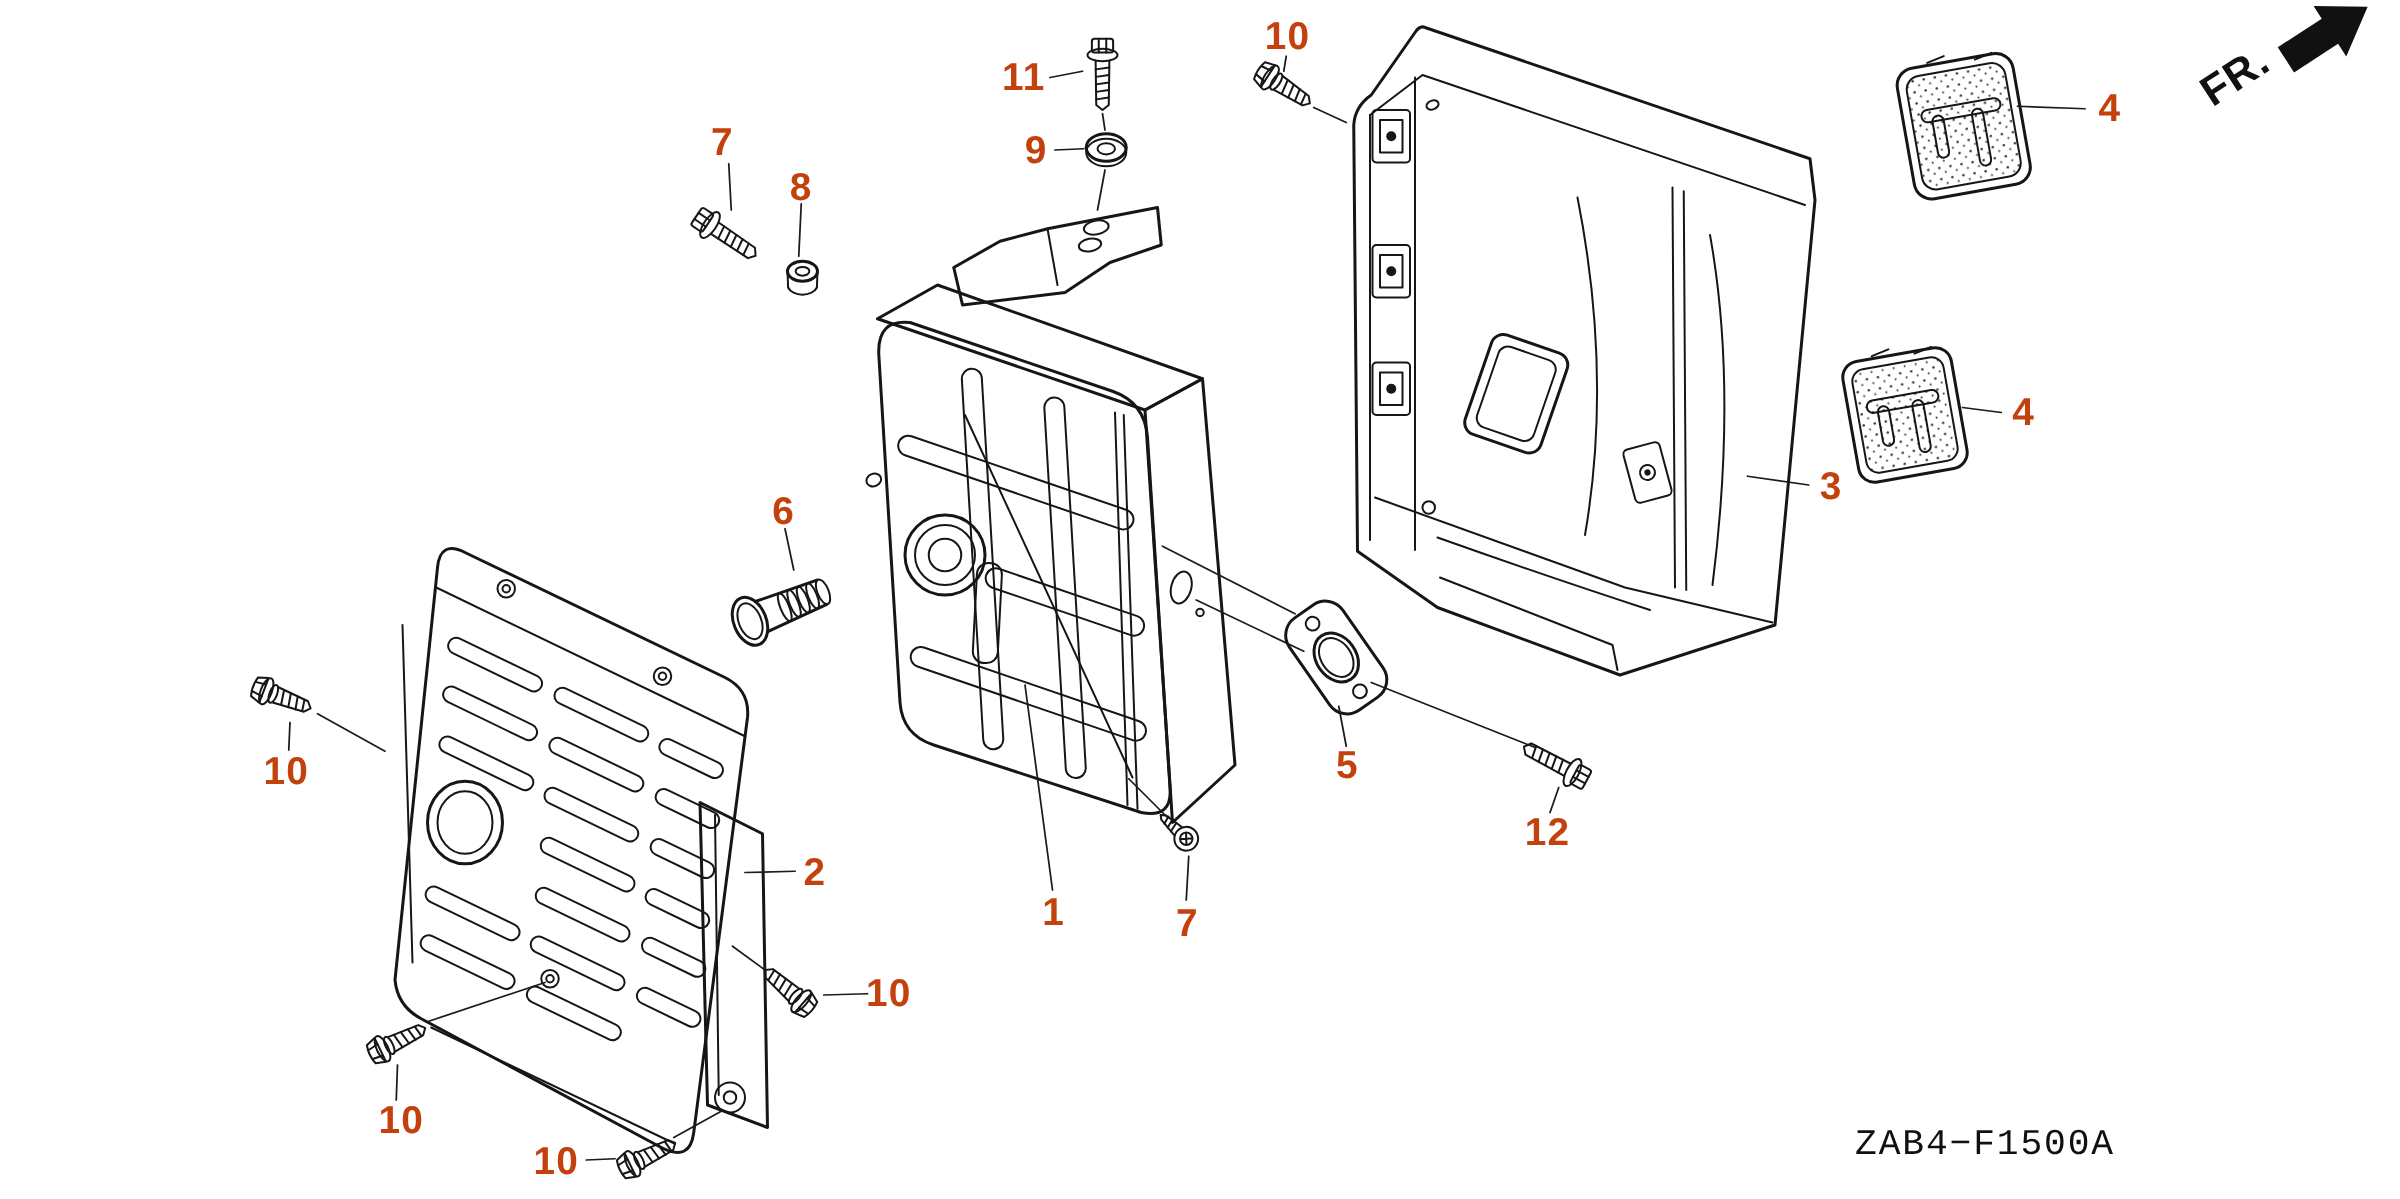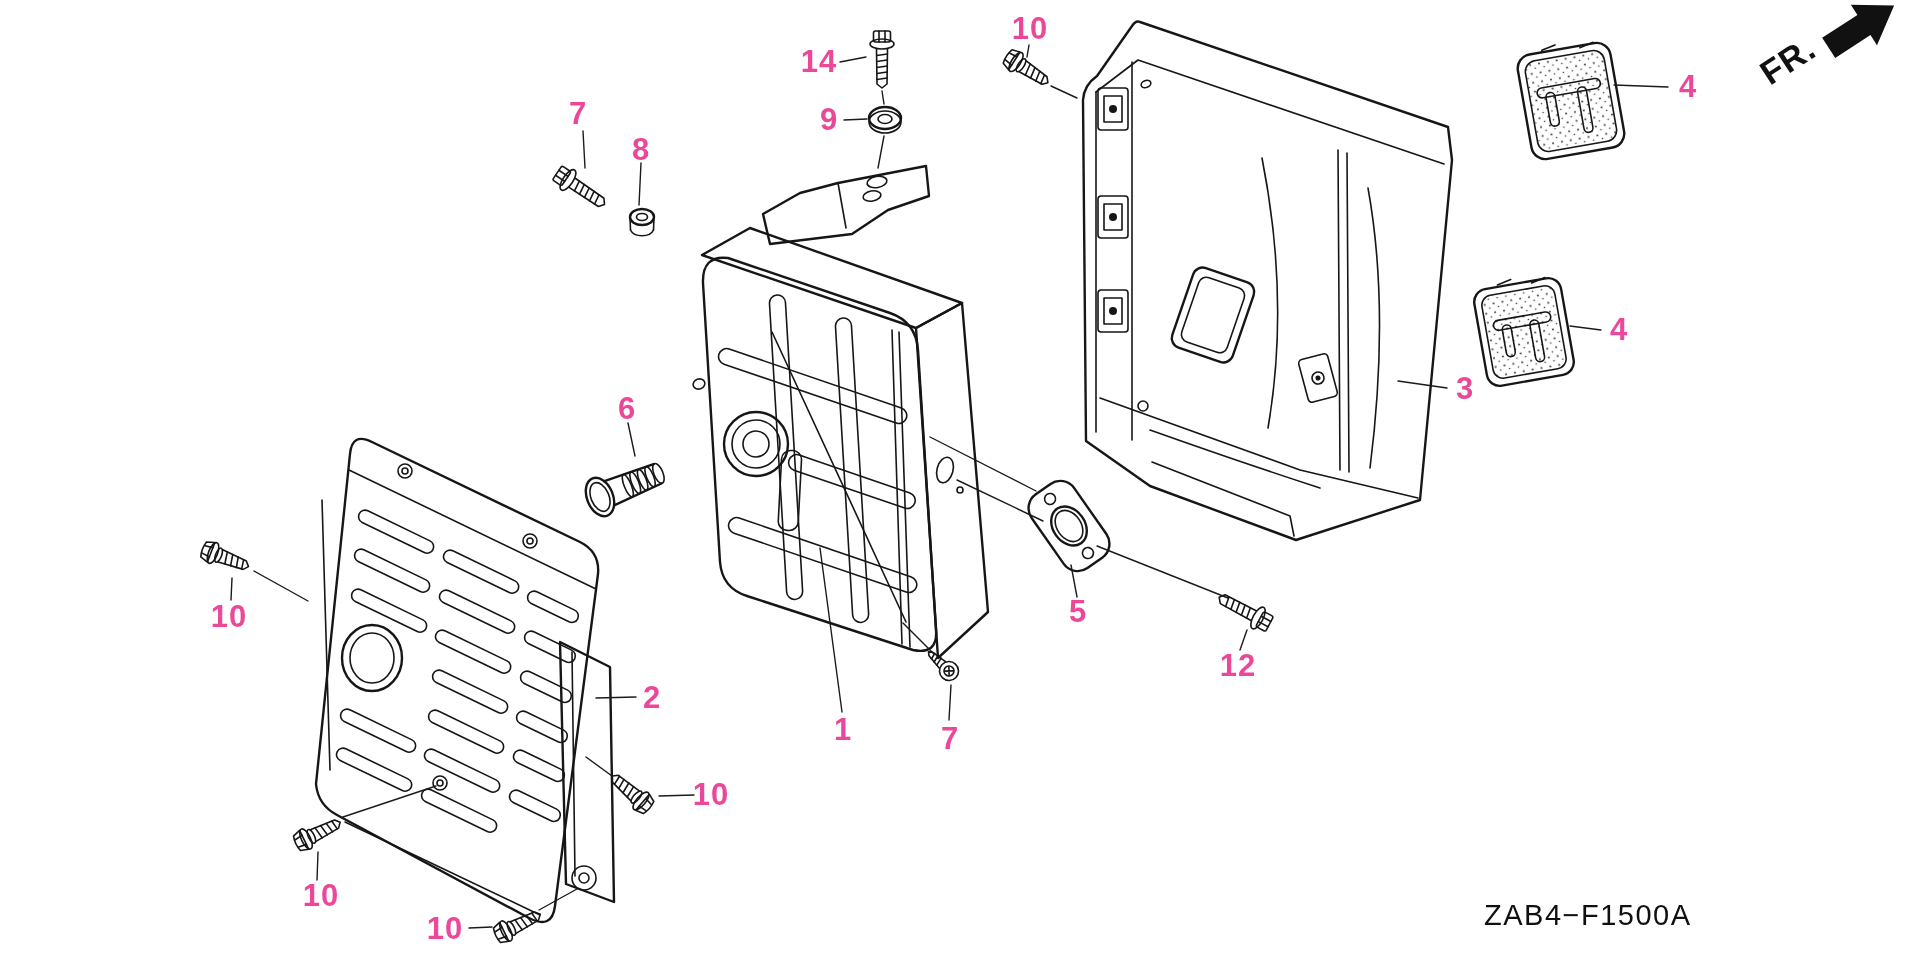"10" .callout { color: #ec4899 -> #c2410c }
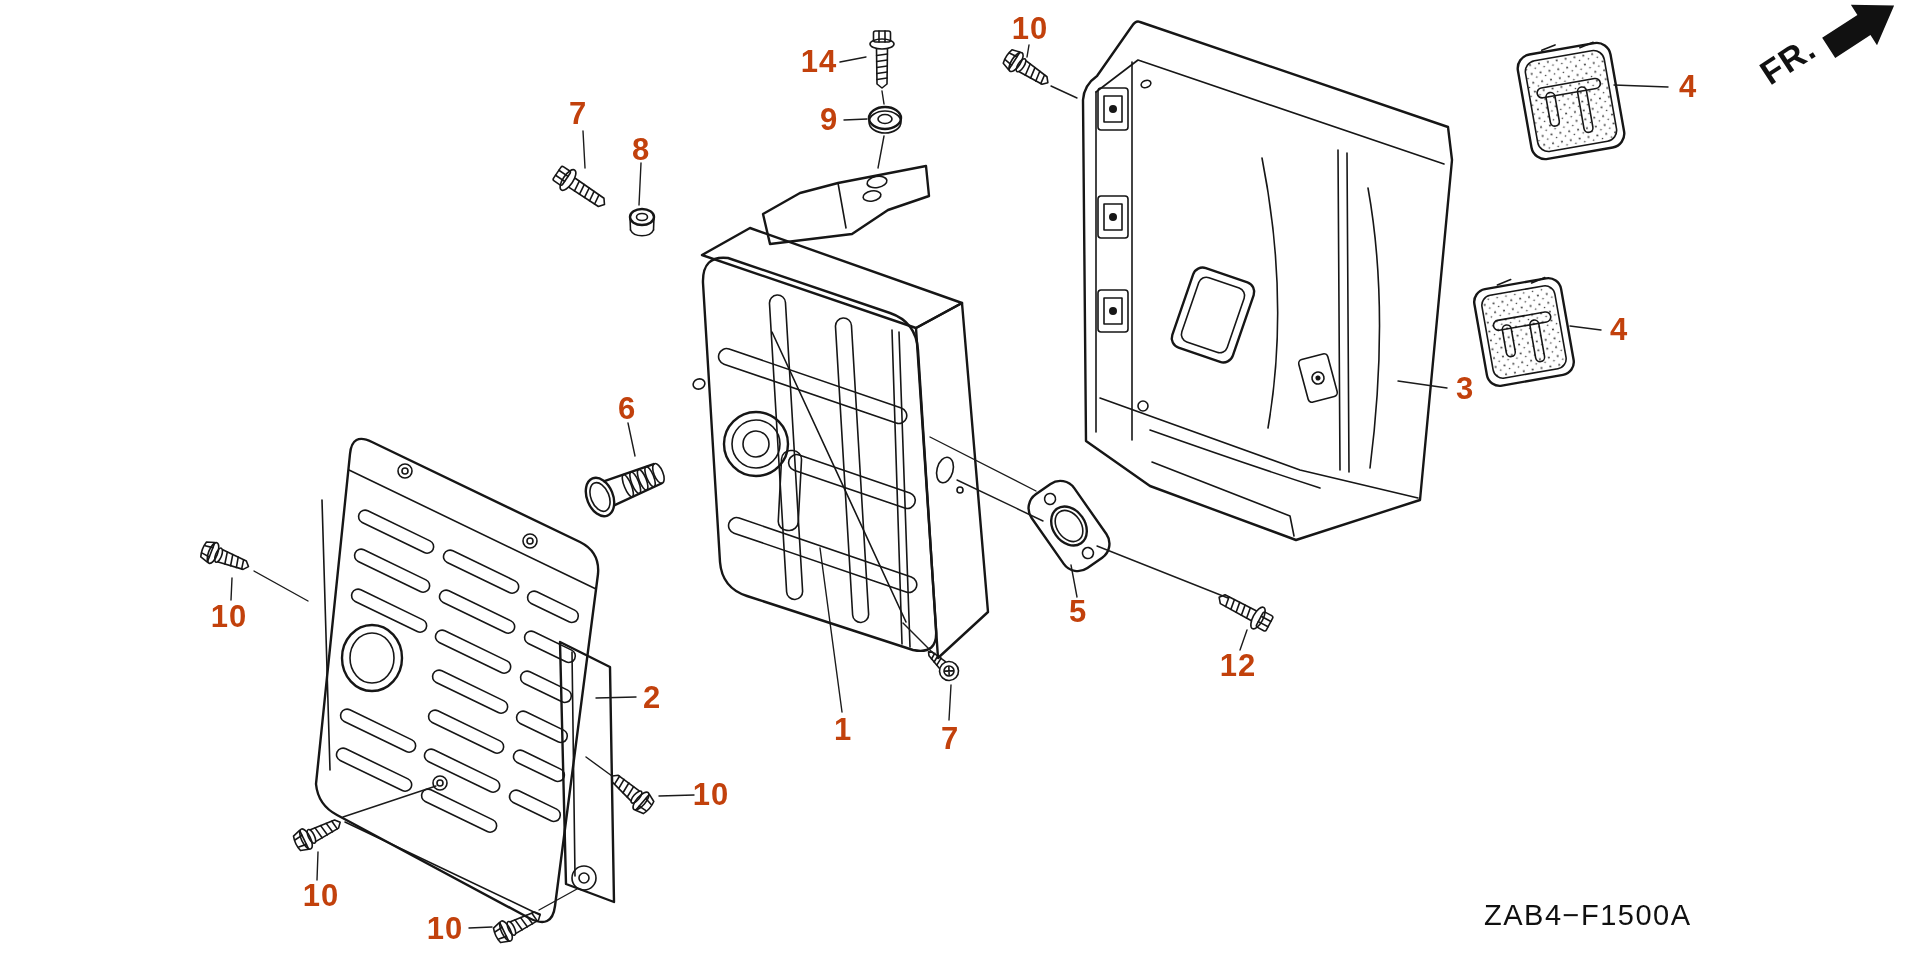"14" div.callout { text: 14 -> 11 }
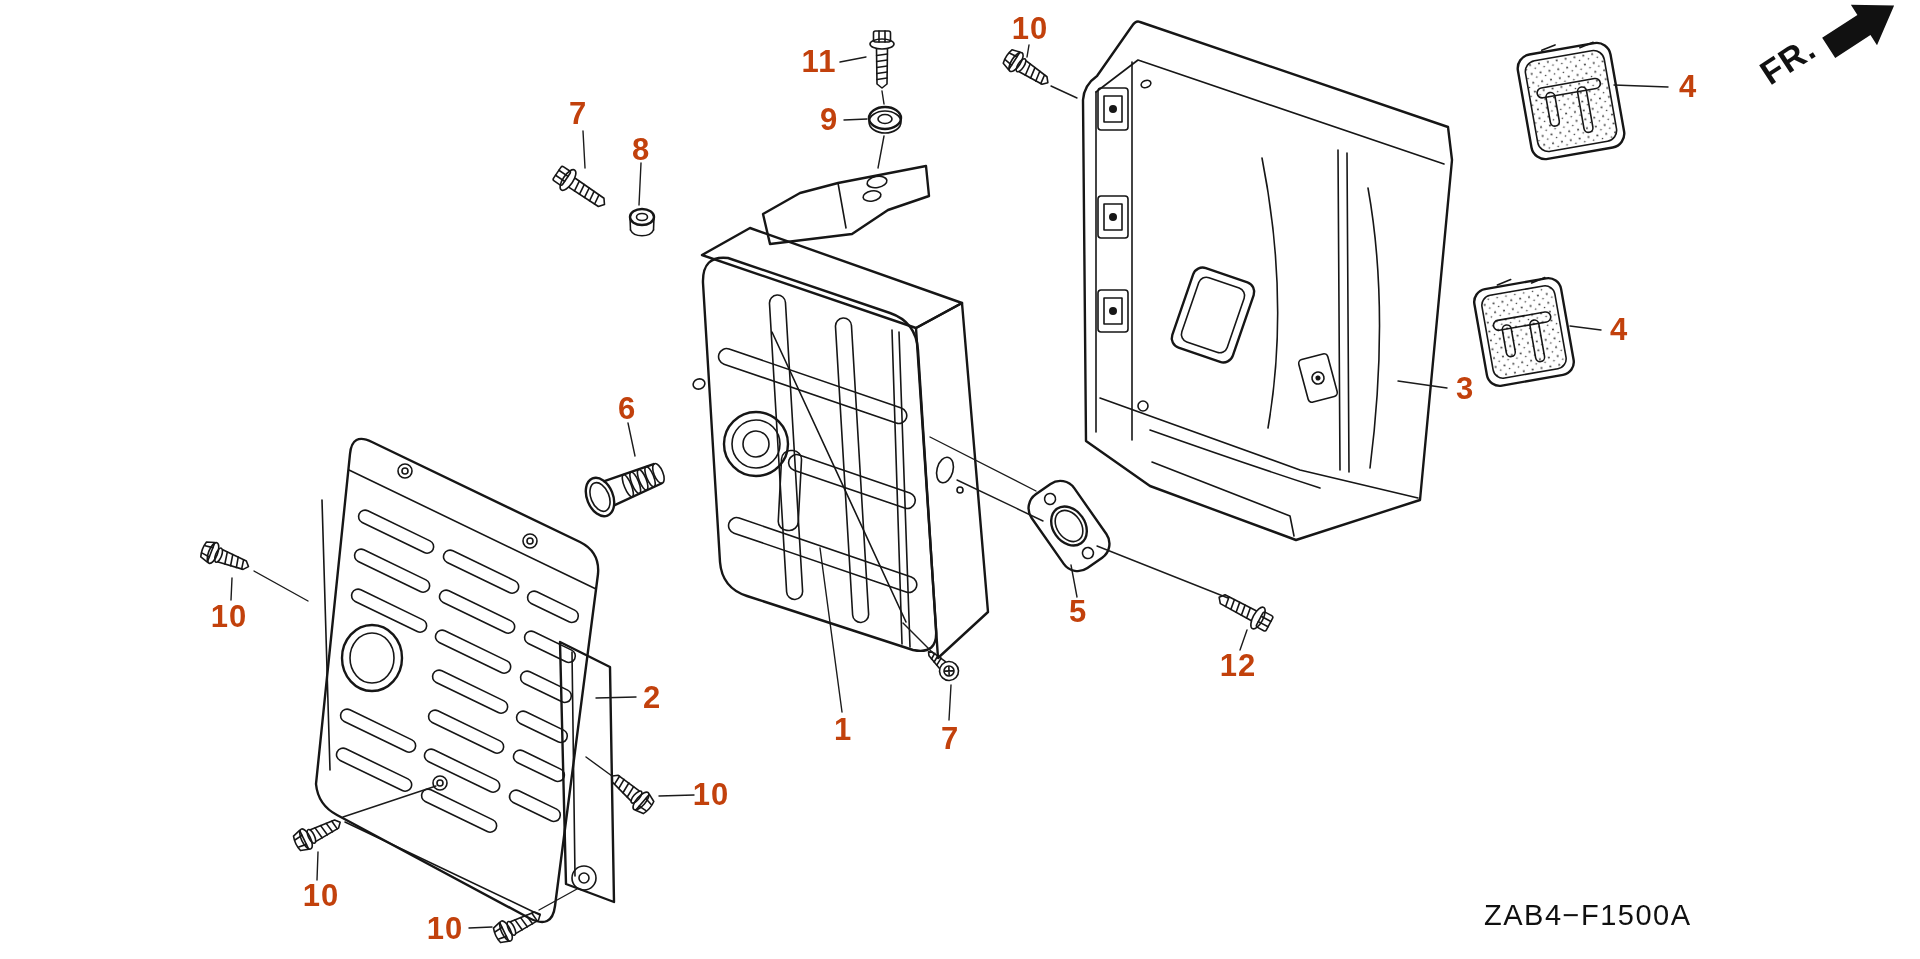"ZAB4−F1500A" .diagram-code { font-family: Liberation Sans, sans-serif -> Liberation Mono, monospace }
